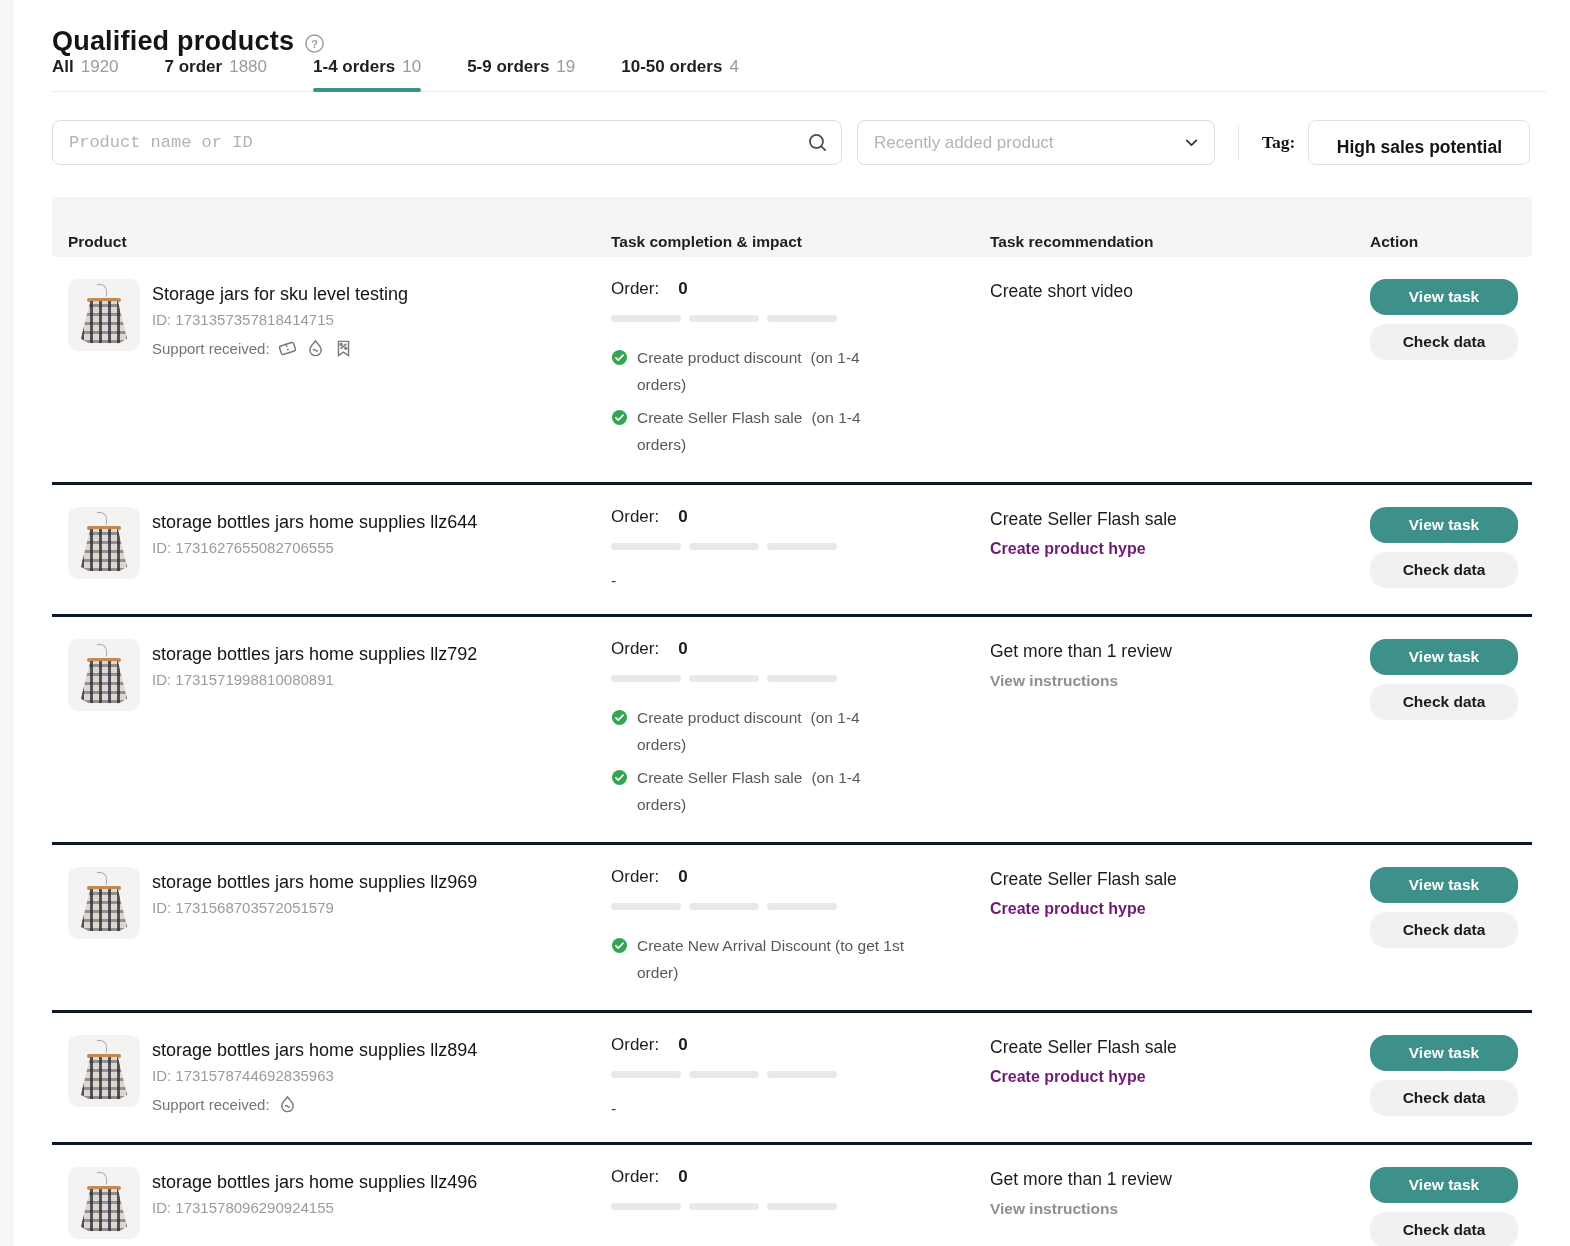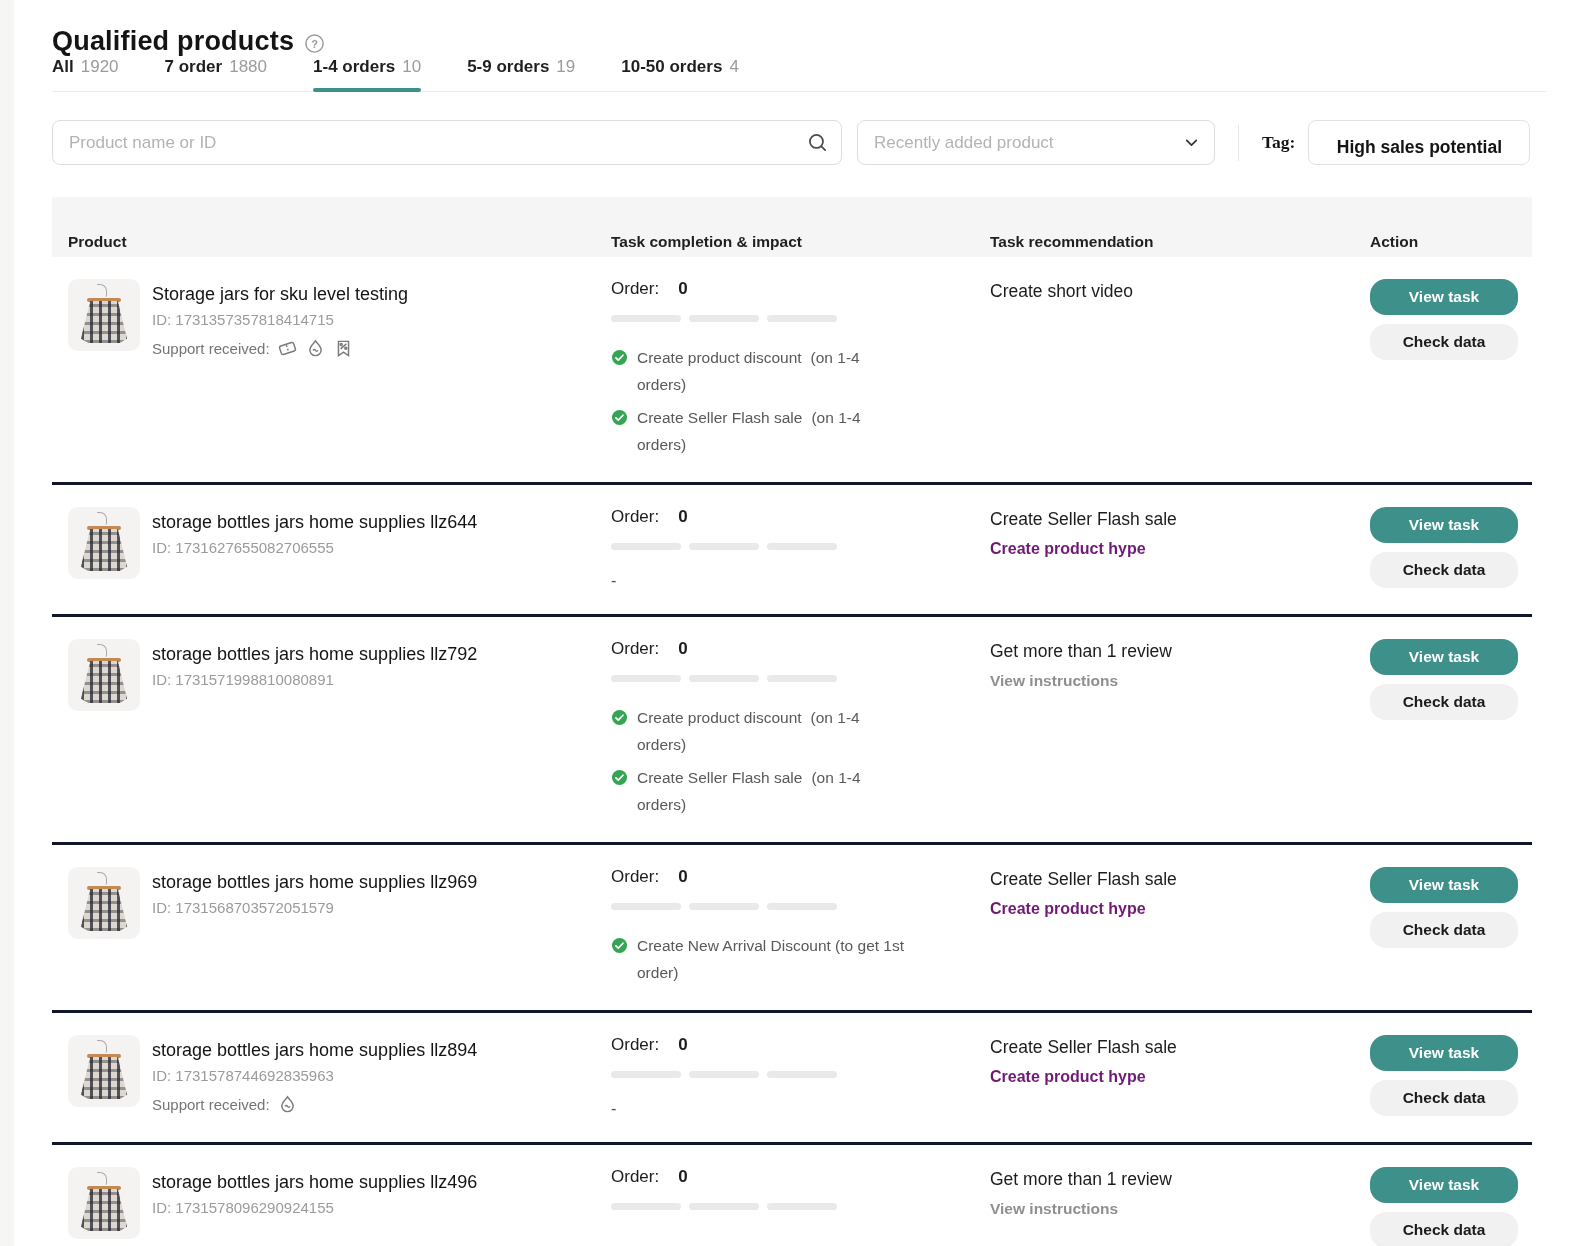"Product name or ID" .search-box input { font-family: Liberation Sans, sans-serif -> Liberation Mono, monospace }
